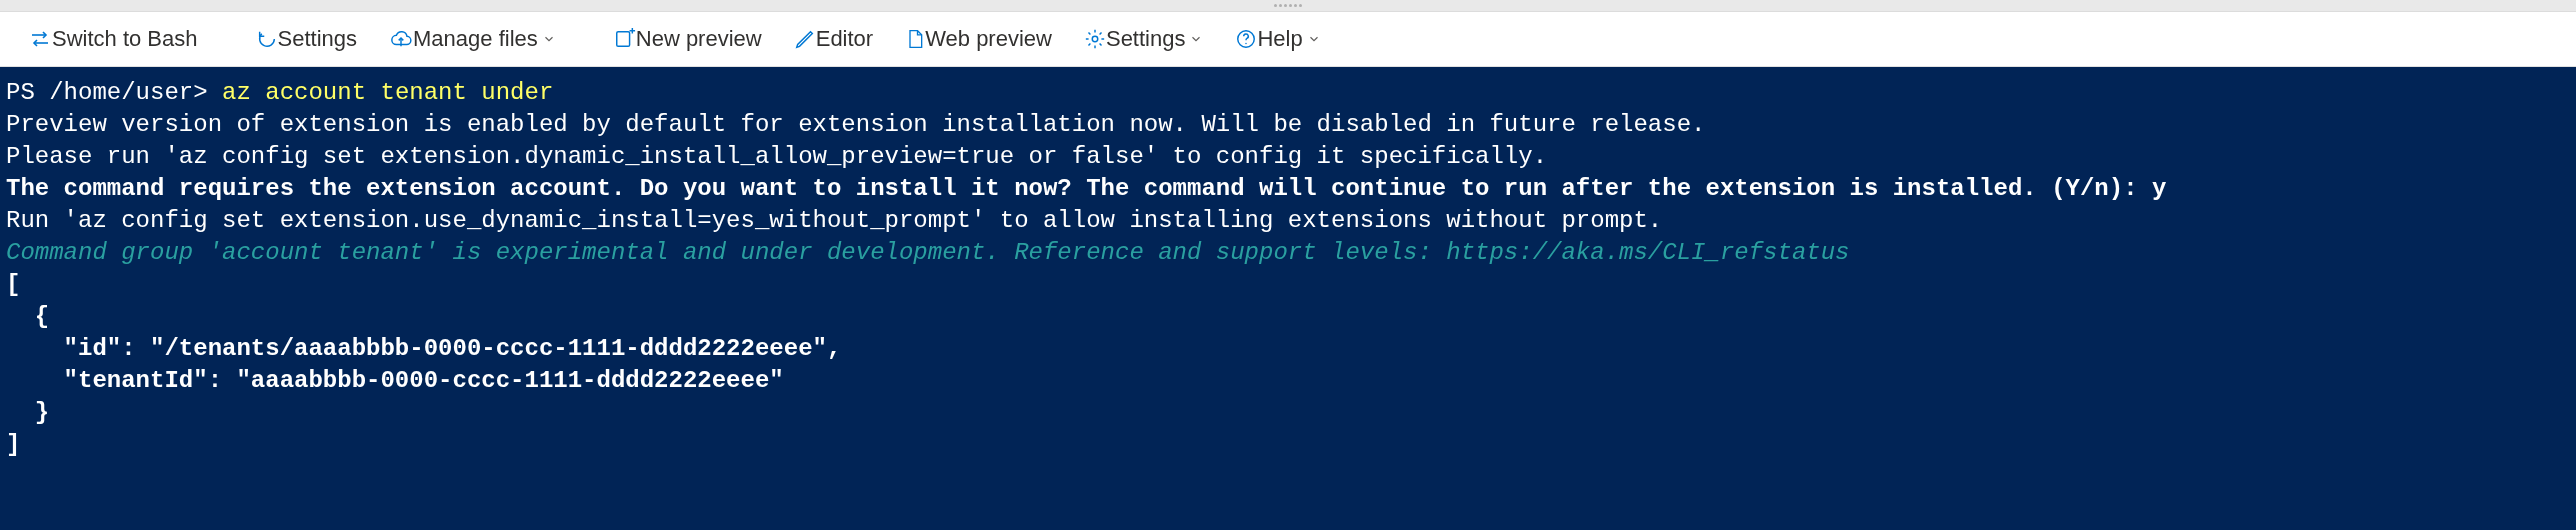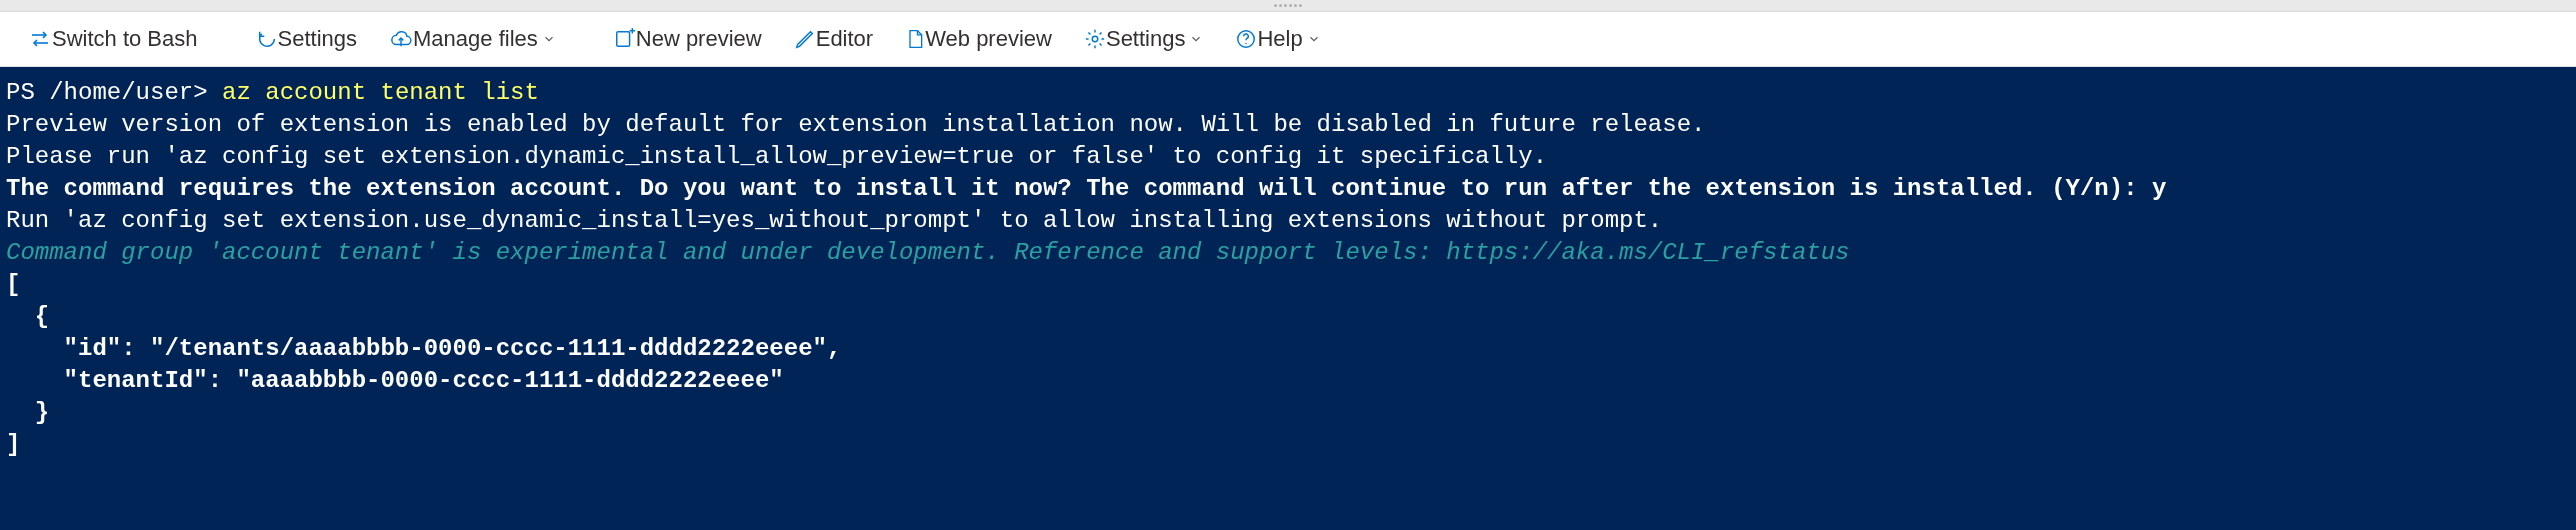"az account tenant list" span.ps-cmd { text: list -> under }
